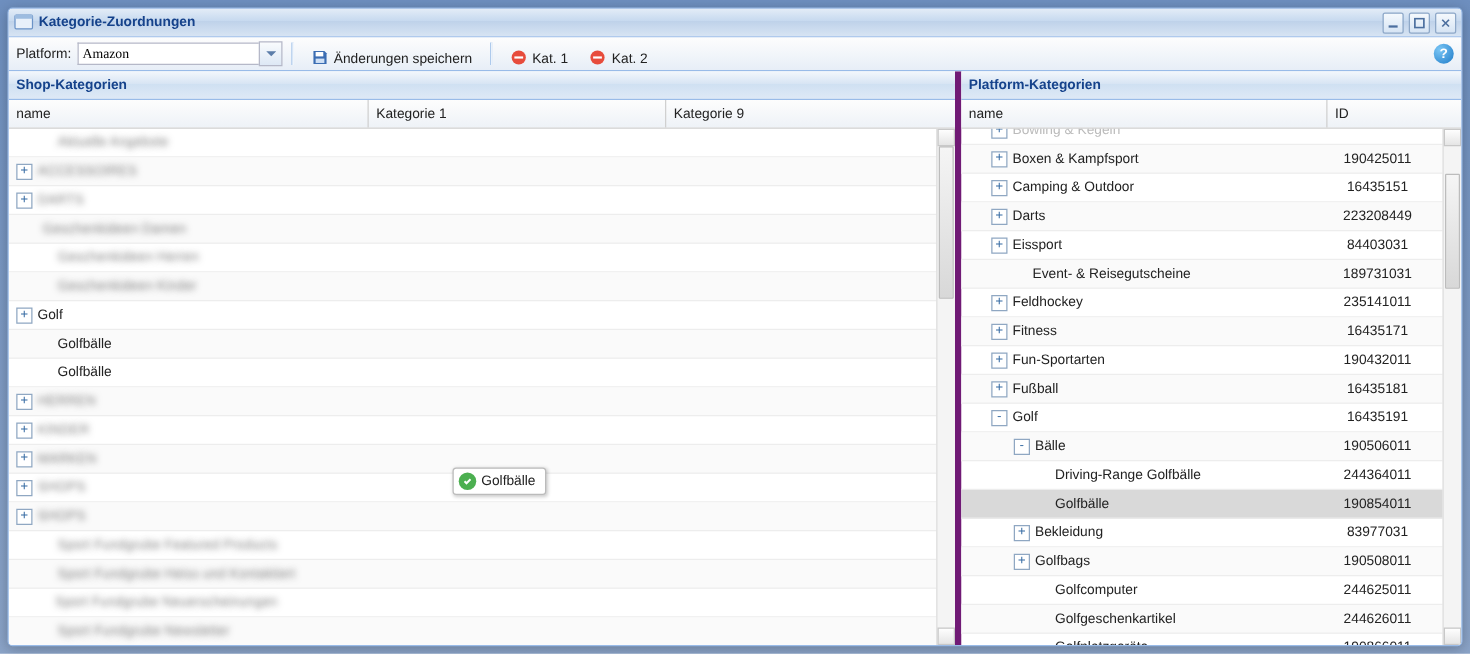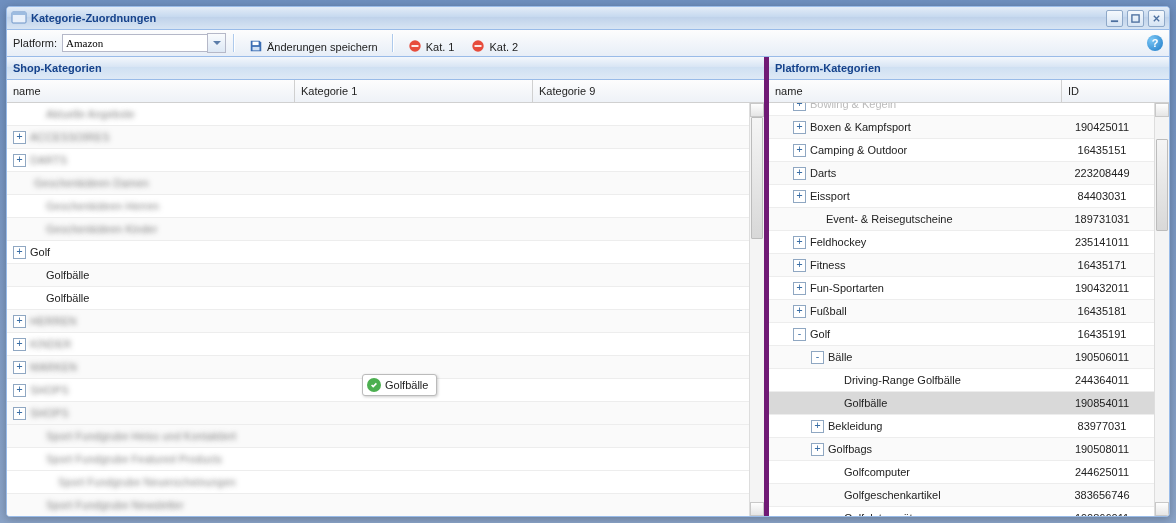"Sport Fundgrube Heiss und Kontaktiert" div.row { order: before "Sport Fundgrube Featured Products" -> after "Sport Fundgrube Featured Products" }
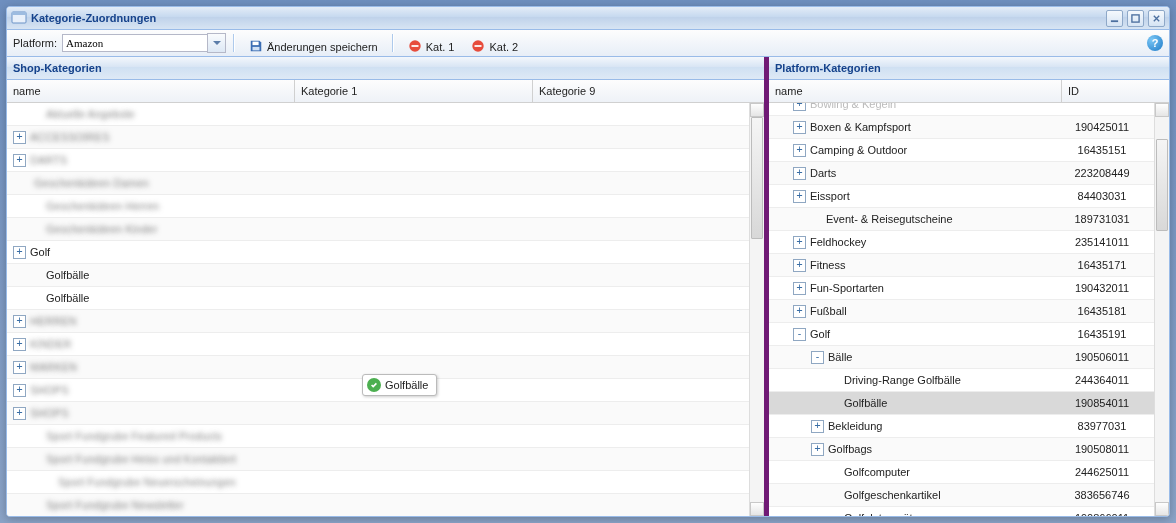"Sport Fundgrube Neuerscheinungen" div.cell { padding-left: 36px -> 22px }
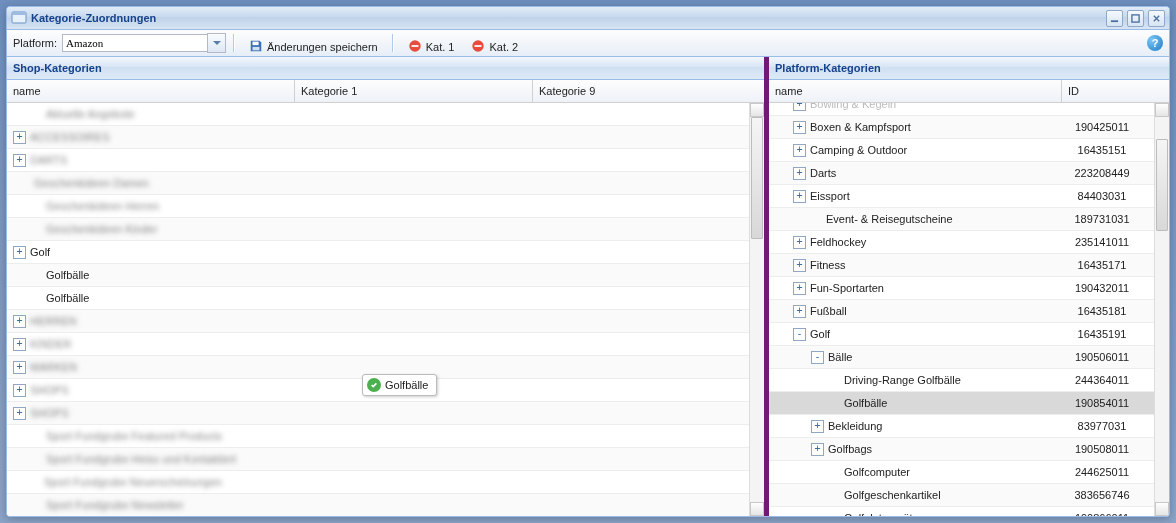"383656746" div.cell { text: 383656746 -> 244626011 }
